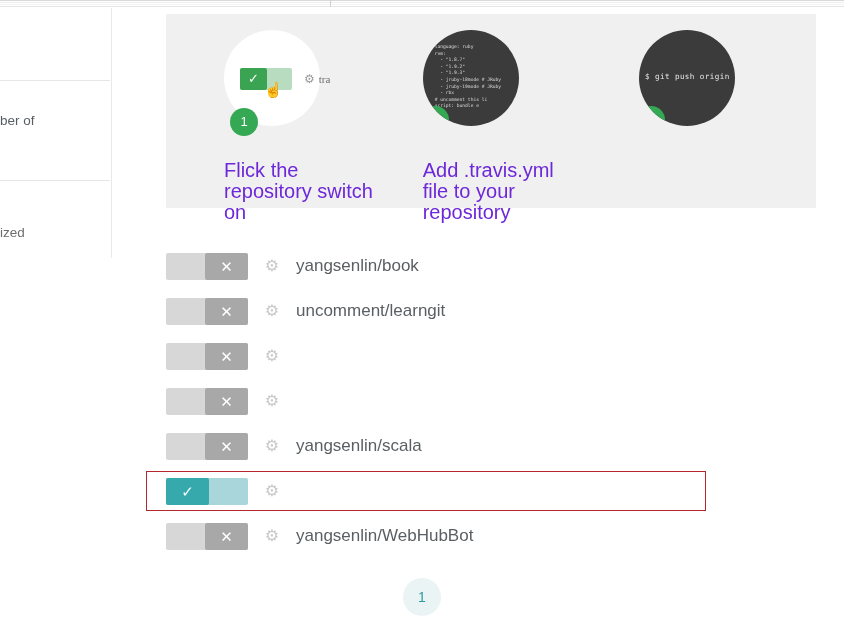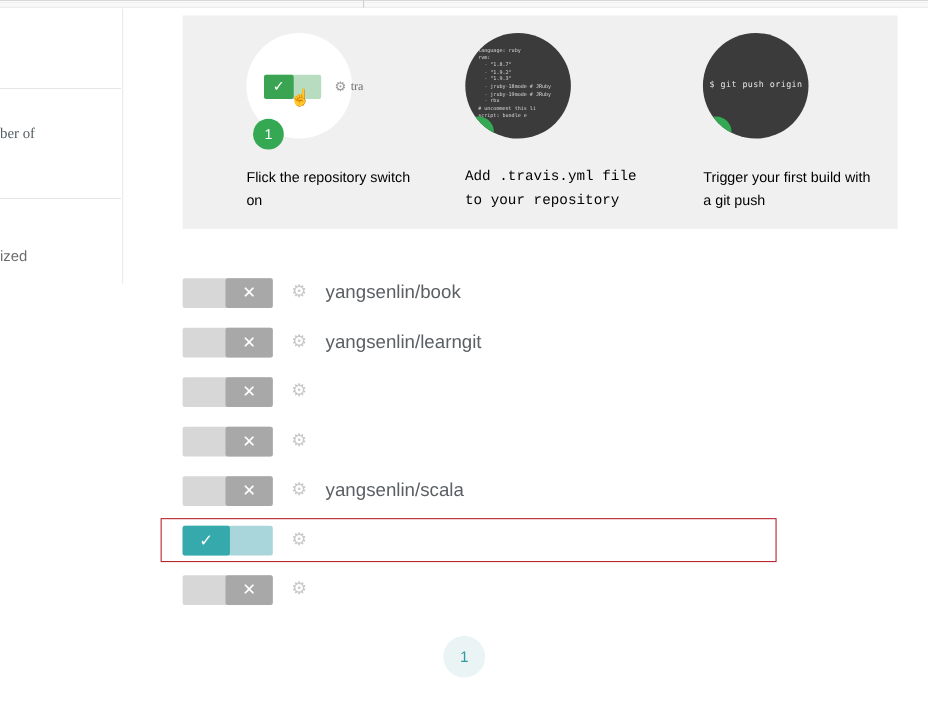"ber of" .sb-text.t1 { font-family: Liberation Serif, serif -> none }
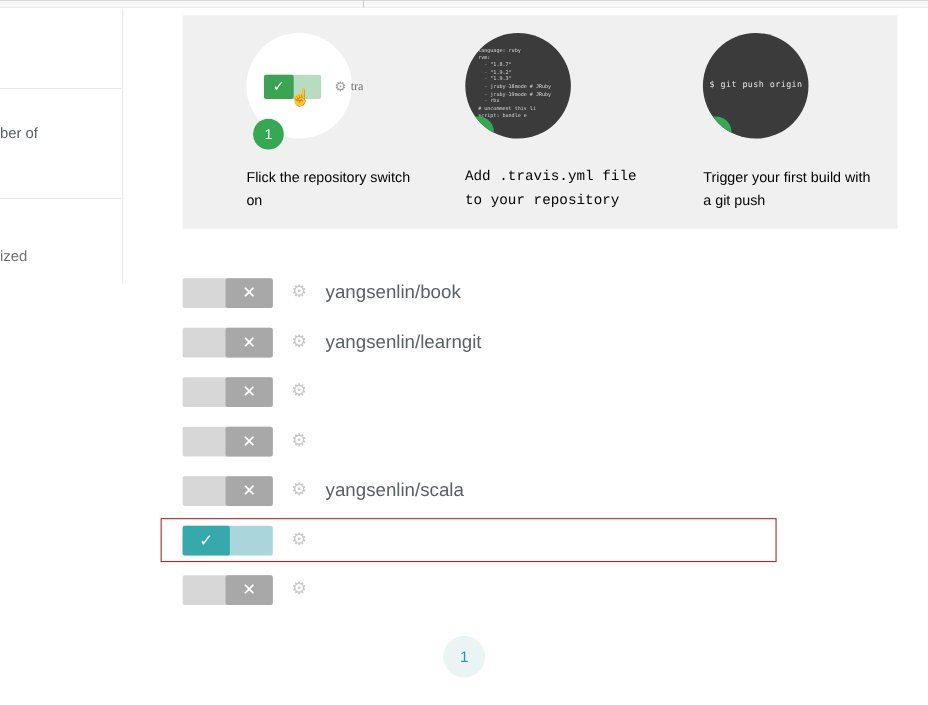"Flick the repository switch on" .step-caption { color: #000000 -> #6d28d9; font-size: 13px -> 20px; margin: 24px 0 0 0 -> 34px 0 0 0 }
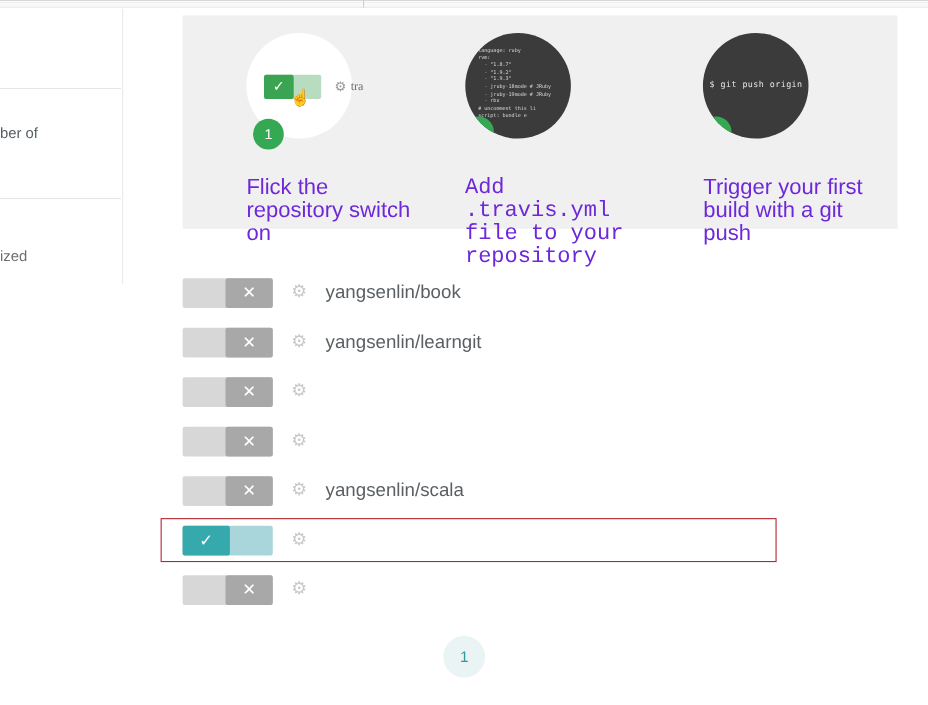"Add .travis.yml file to your" .step.s2 .step-caption { font-family: Liberation Mono, monospace -> none }
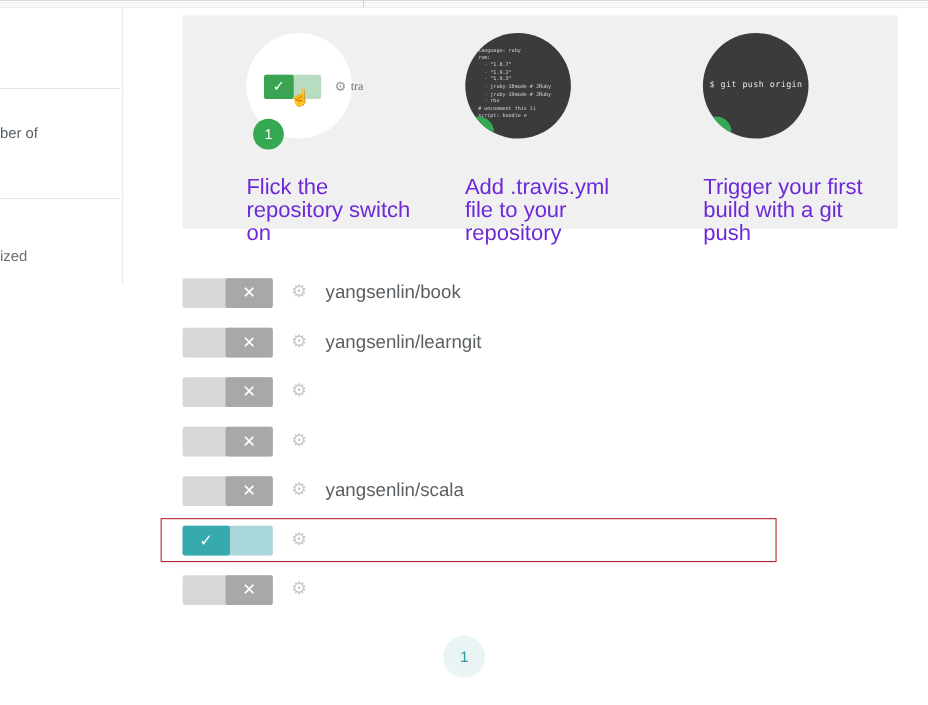"Trigger your first build with" div.step-caption { html: <div>Trigger your first build with a git push</div> -> none }
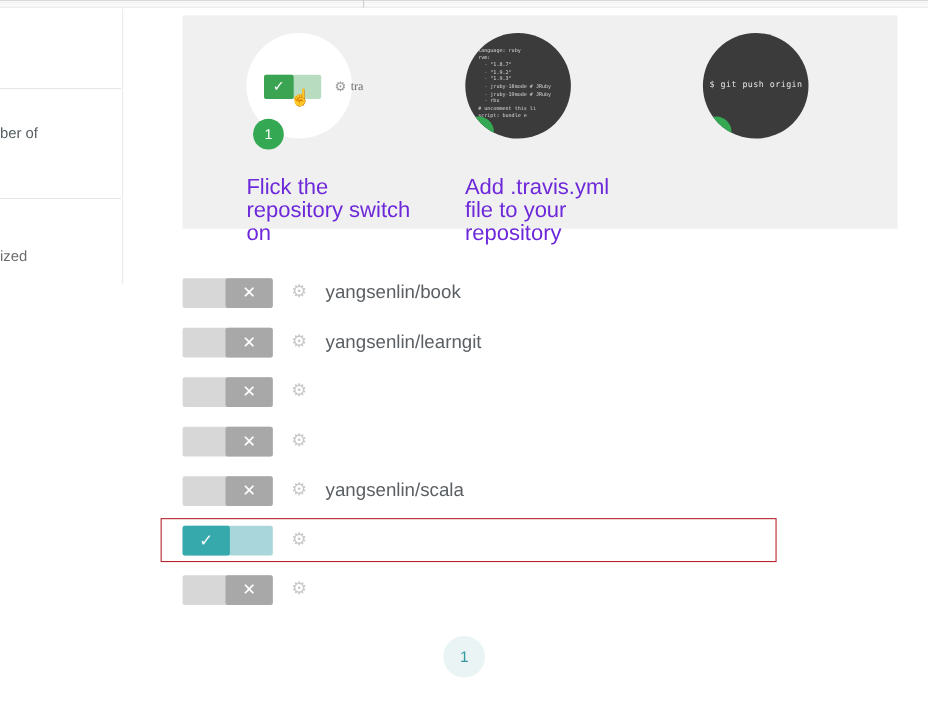"yangsenlin/learngit" div.repo-name { text: yangsenlin/learngit -> uncomment/learngit }
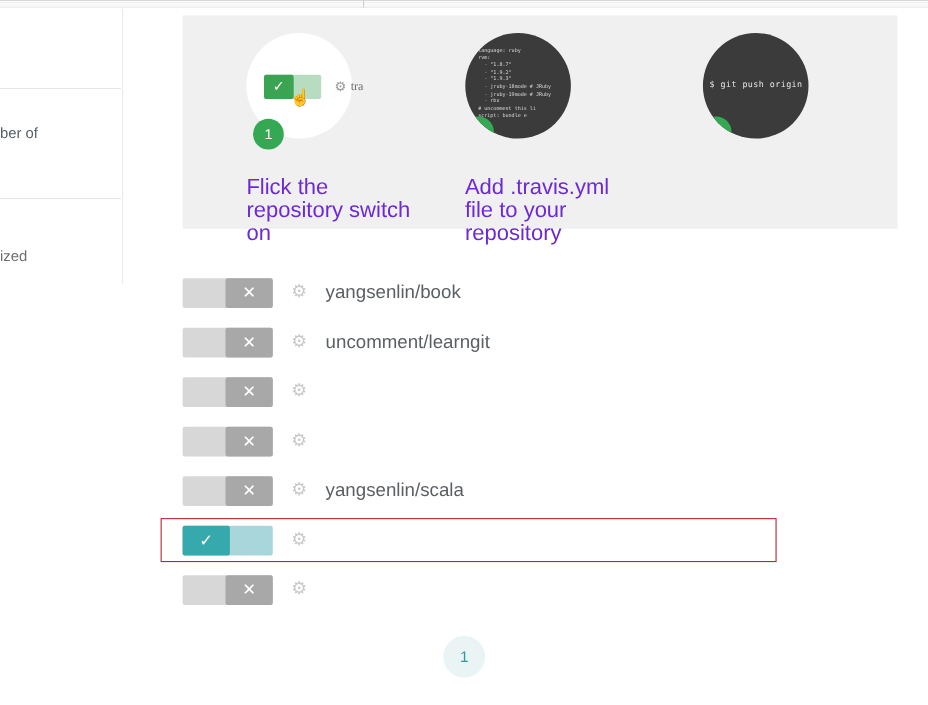"yangsenlin/WebHubBot" div.repo-name { html: none -> <div>yangsenlin/WebHubBot</div> }
